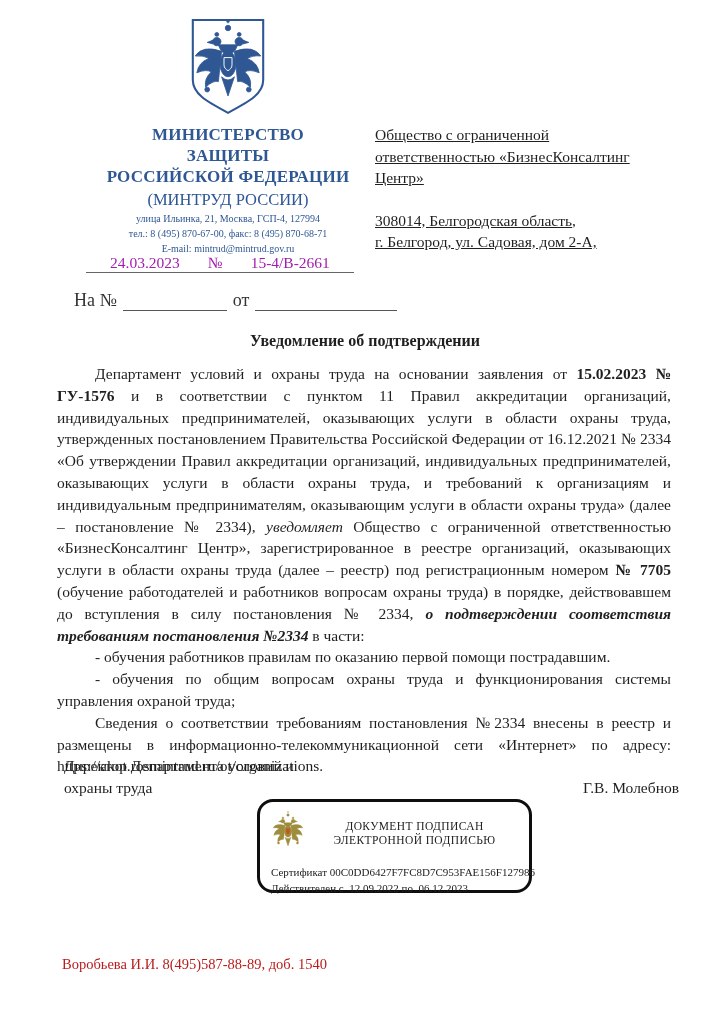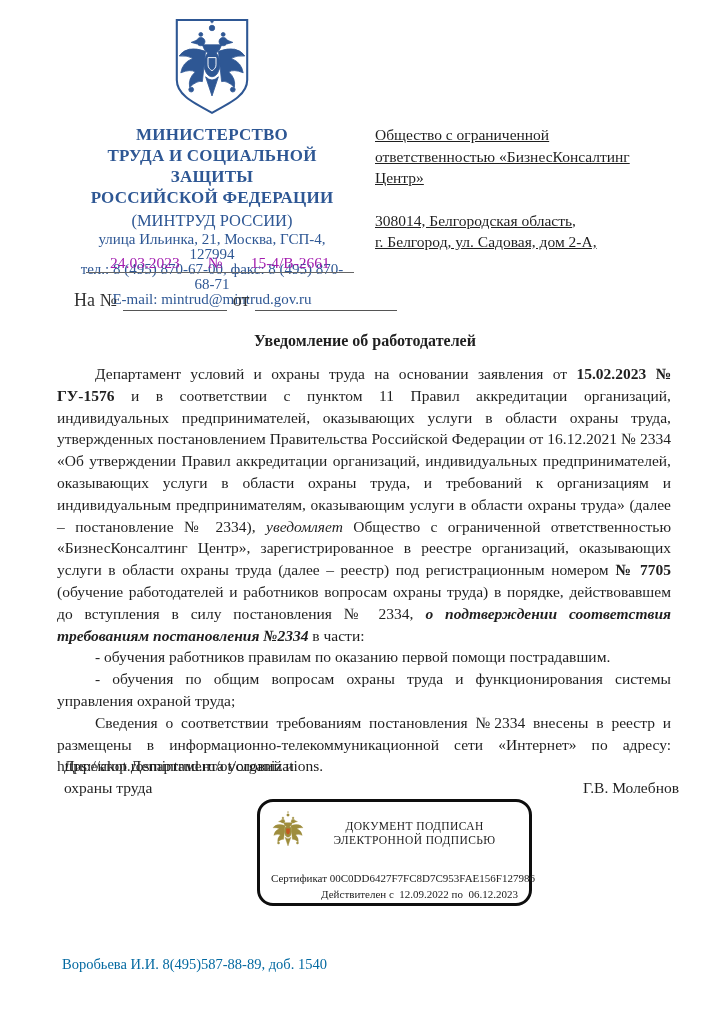"МИНИСТЕРСТВО" .letterhead { left: 75px -> 91px }
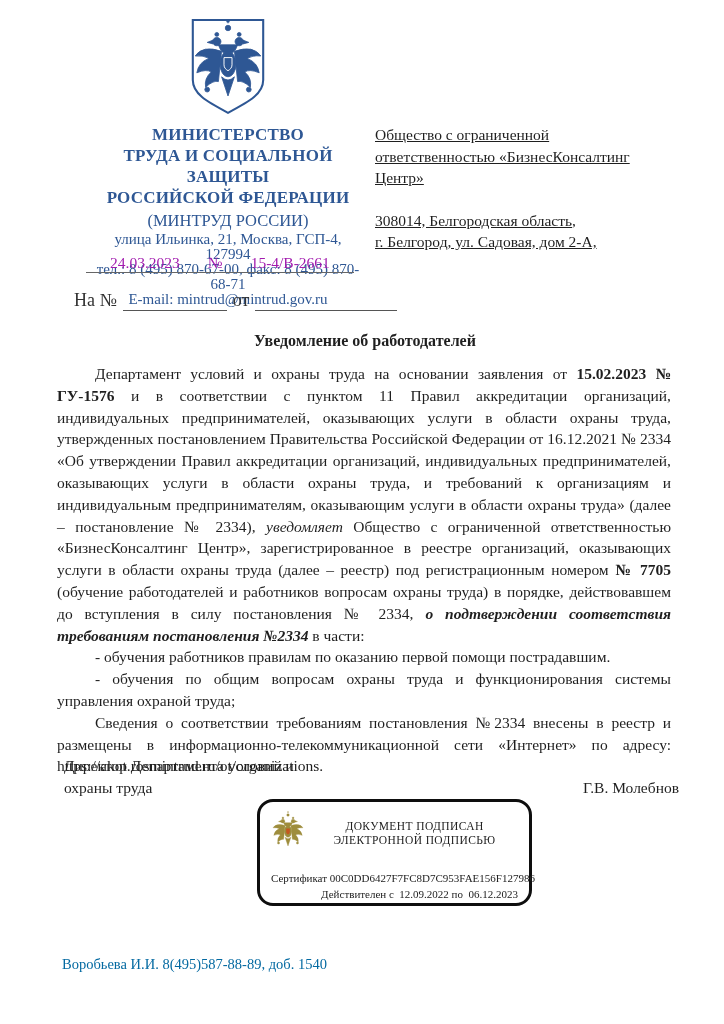"ТРУДА И СОЦИАЛЬНОЙ" div.ministry-line { html: <div>ТРУДА И СОЦИАЛЬНОЙ</div> -> none }
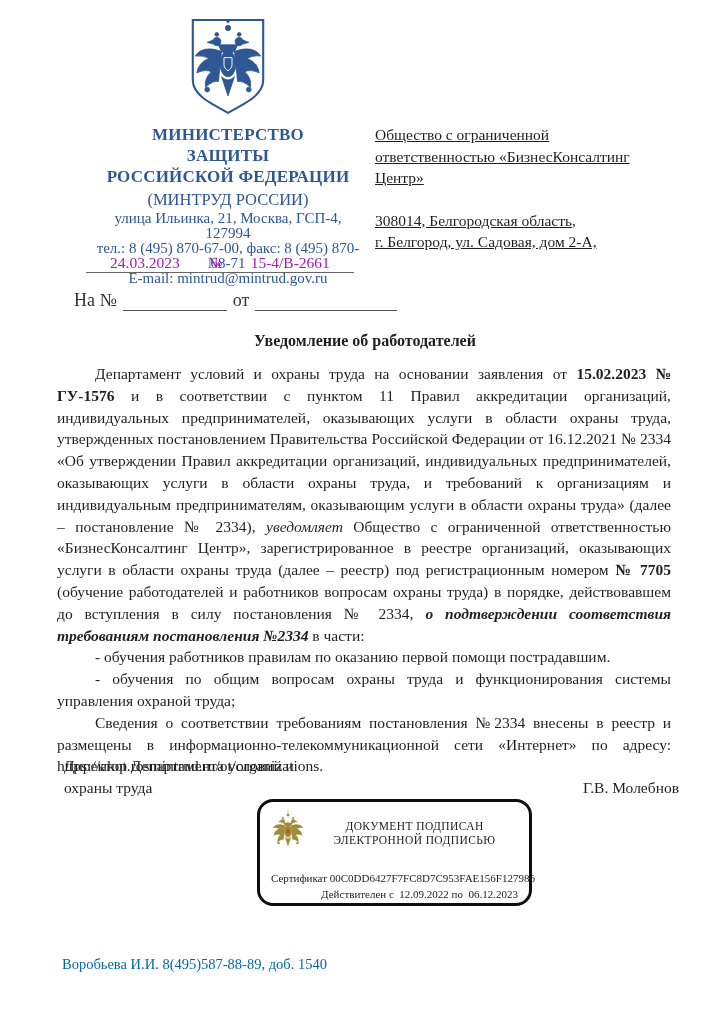"улица Ильинка, 21, Москва, ГСП-4," .contact-line { font-size: 15px -> 10px }
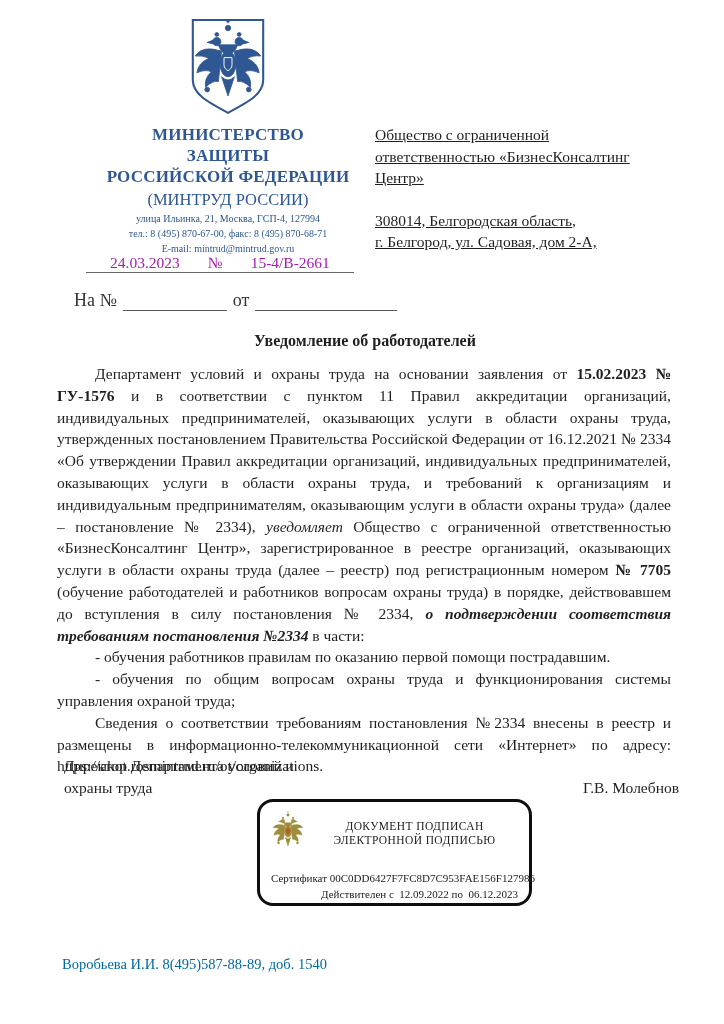"Уведомление об работодателей" div.doc-title { text: работодателей -> подтверждении }
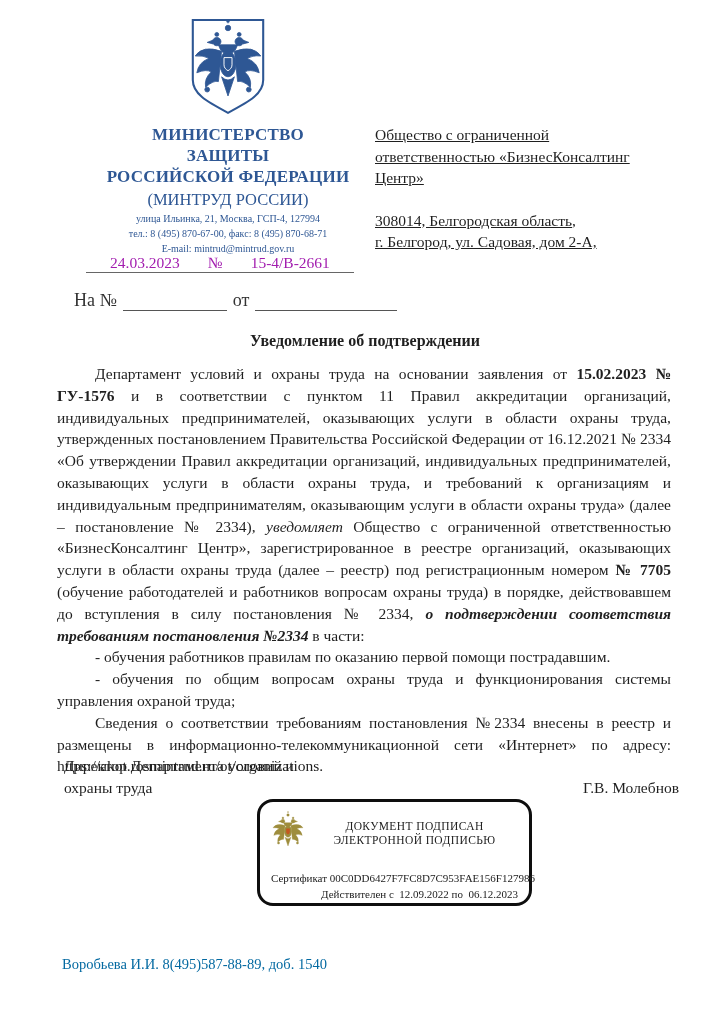"ДОКУМЕНТ ПОДПИСАН" .stamp-box { height: 107px -> 94px }
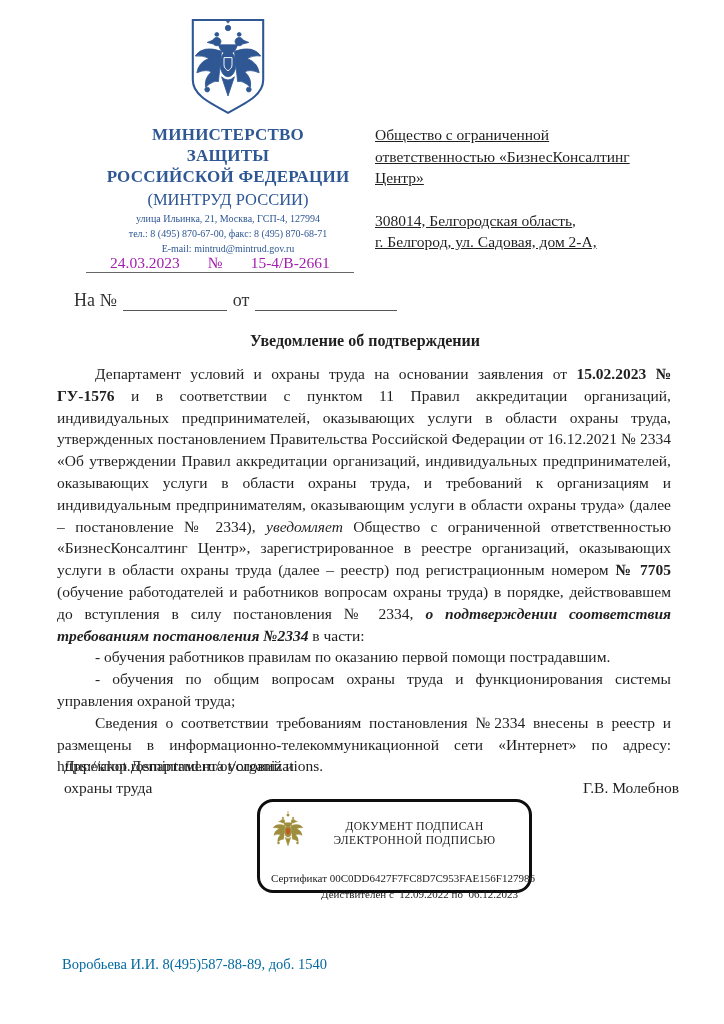"Сертификат" .stamp-lines { margin-top: 16px -> 10px; text-align: right -> none }
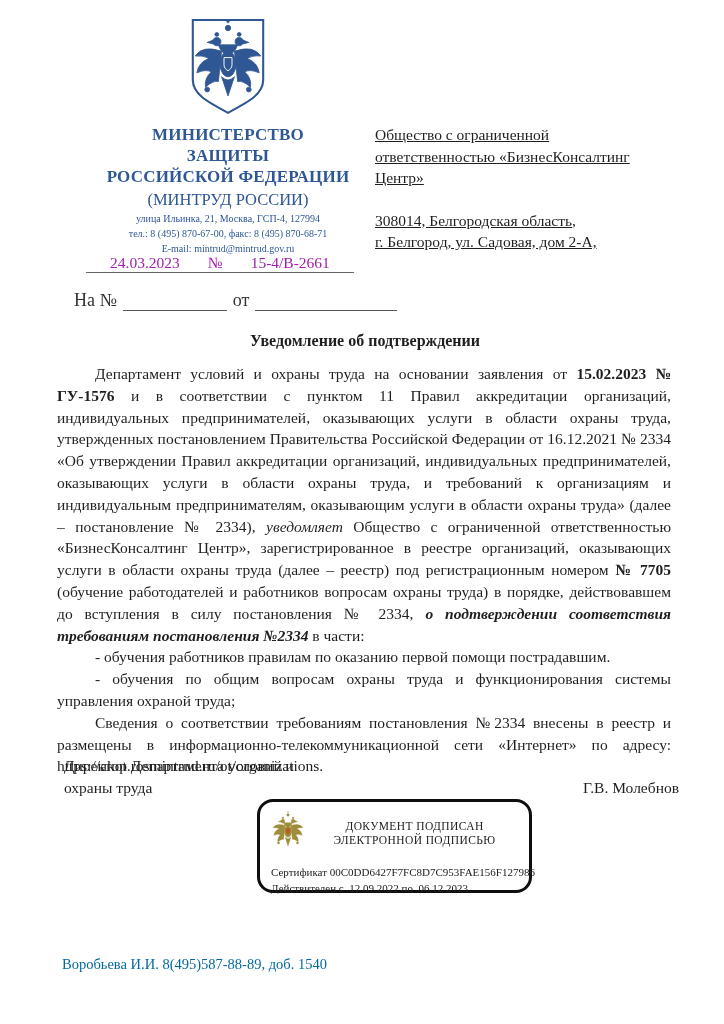"Воробьева И.И. 8(495)587-88-89, доб." .footer-contact { color: #0369a1 -> #b91c1c }
